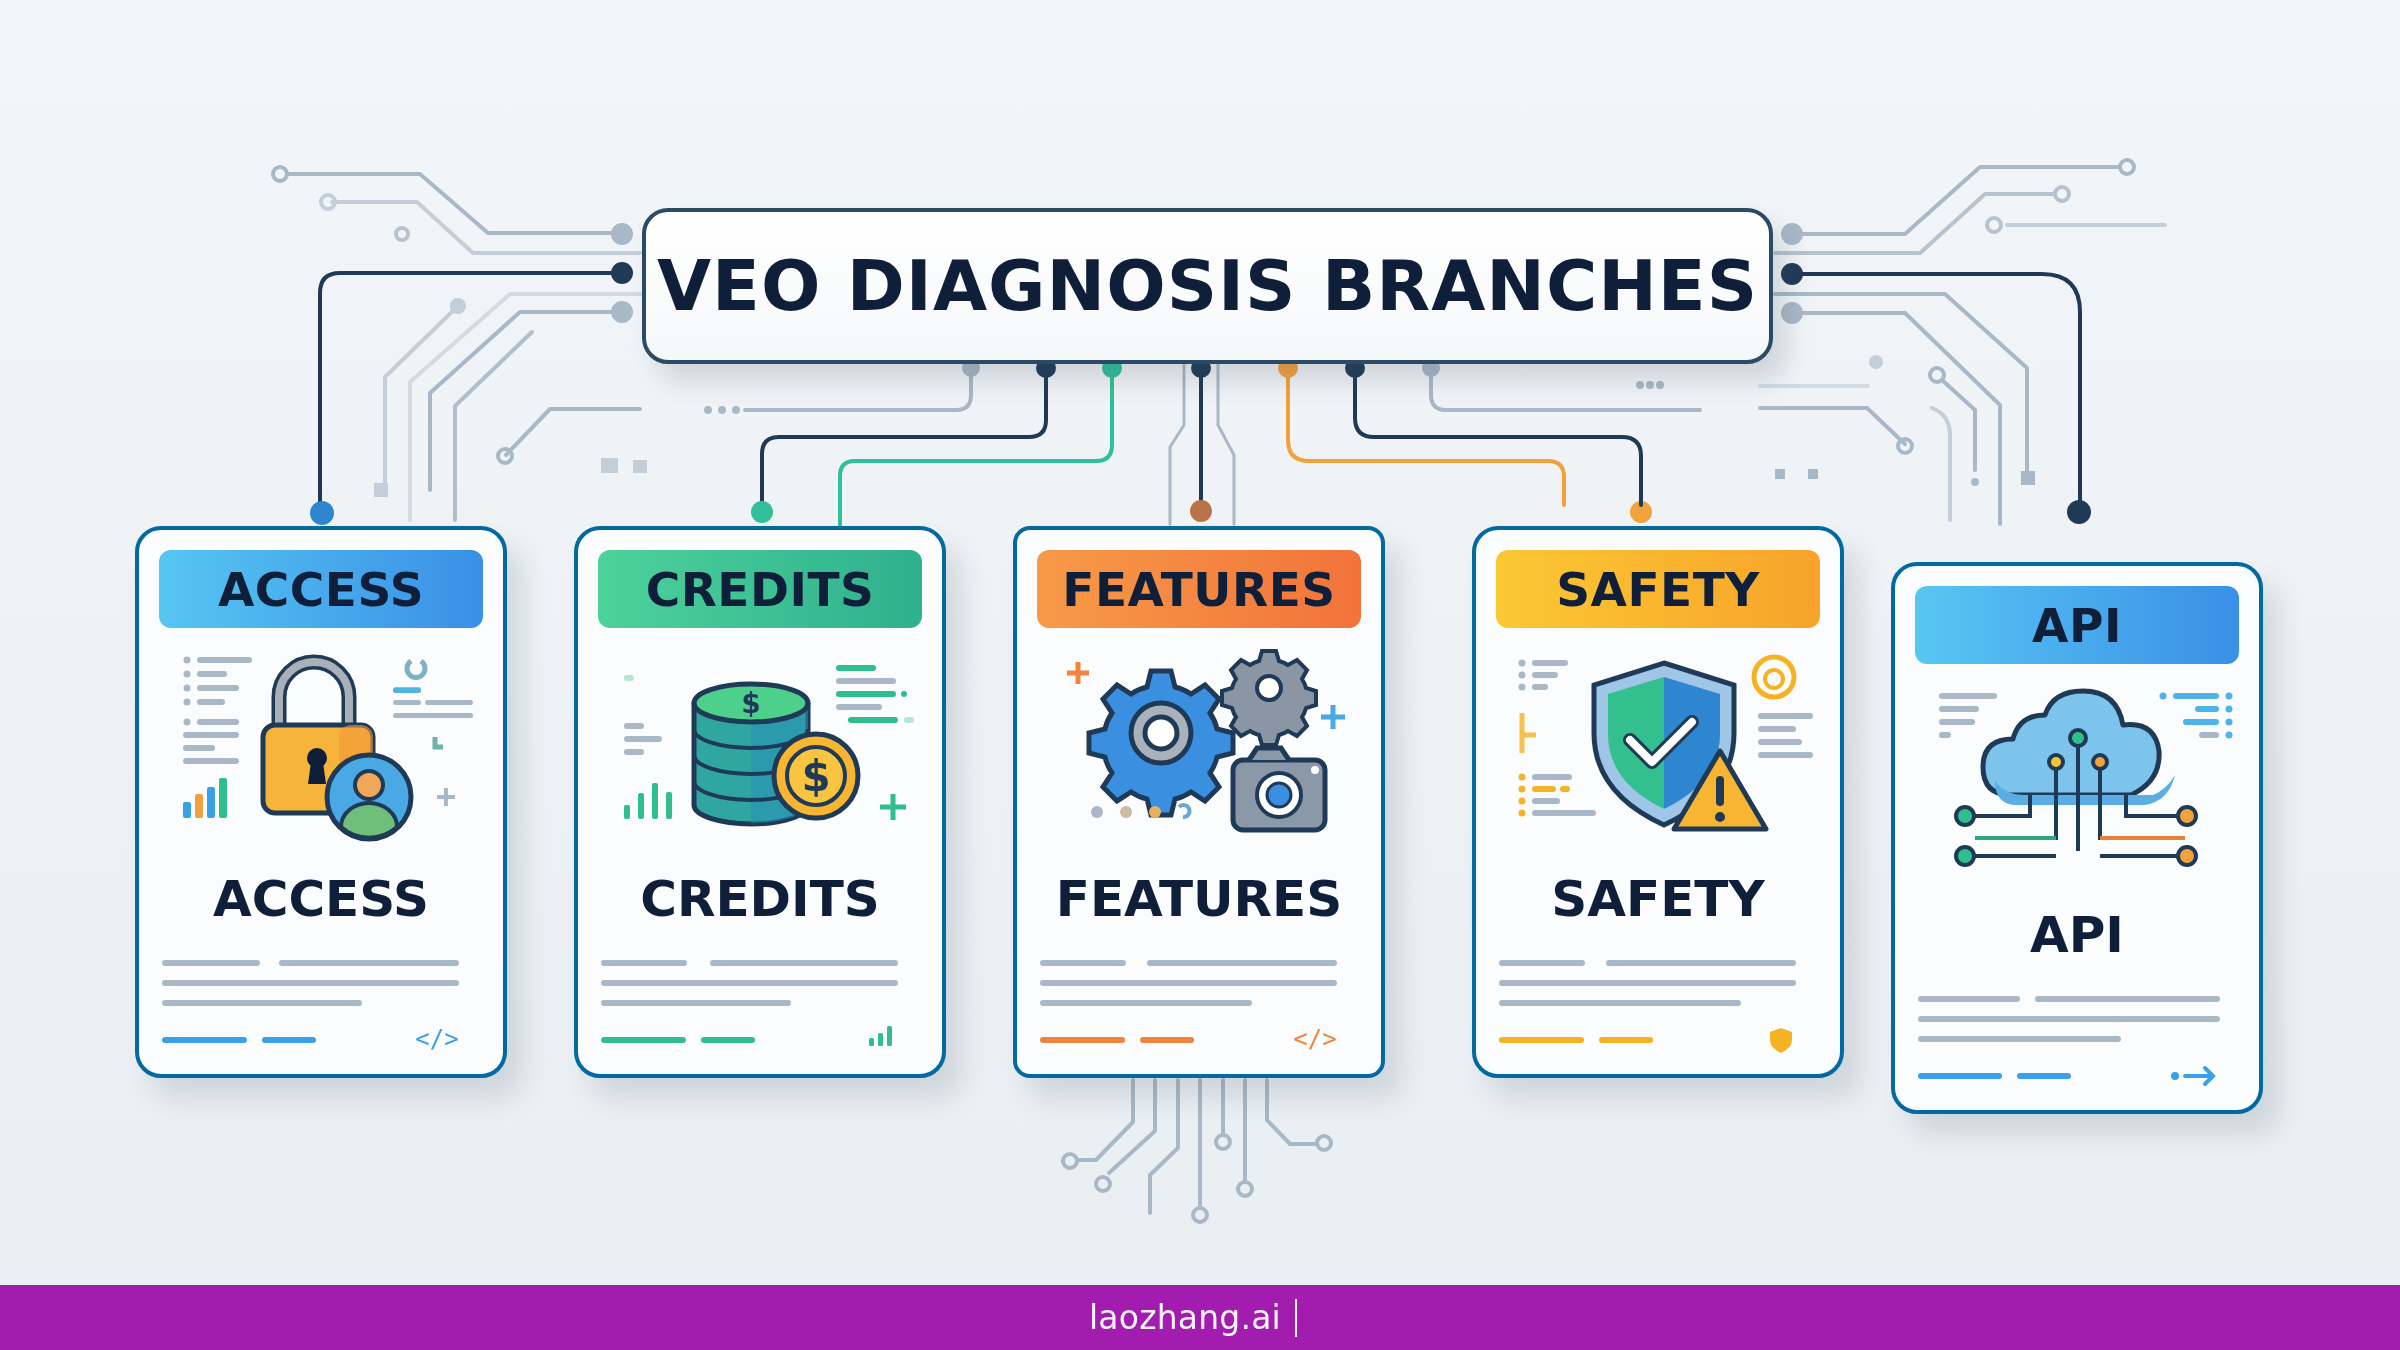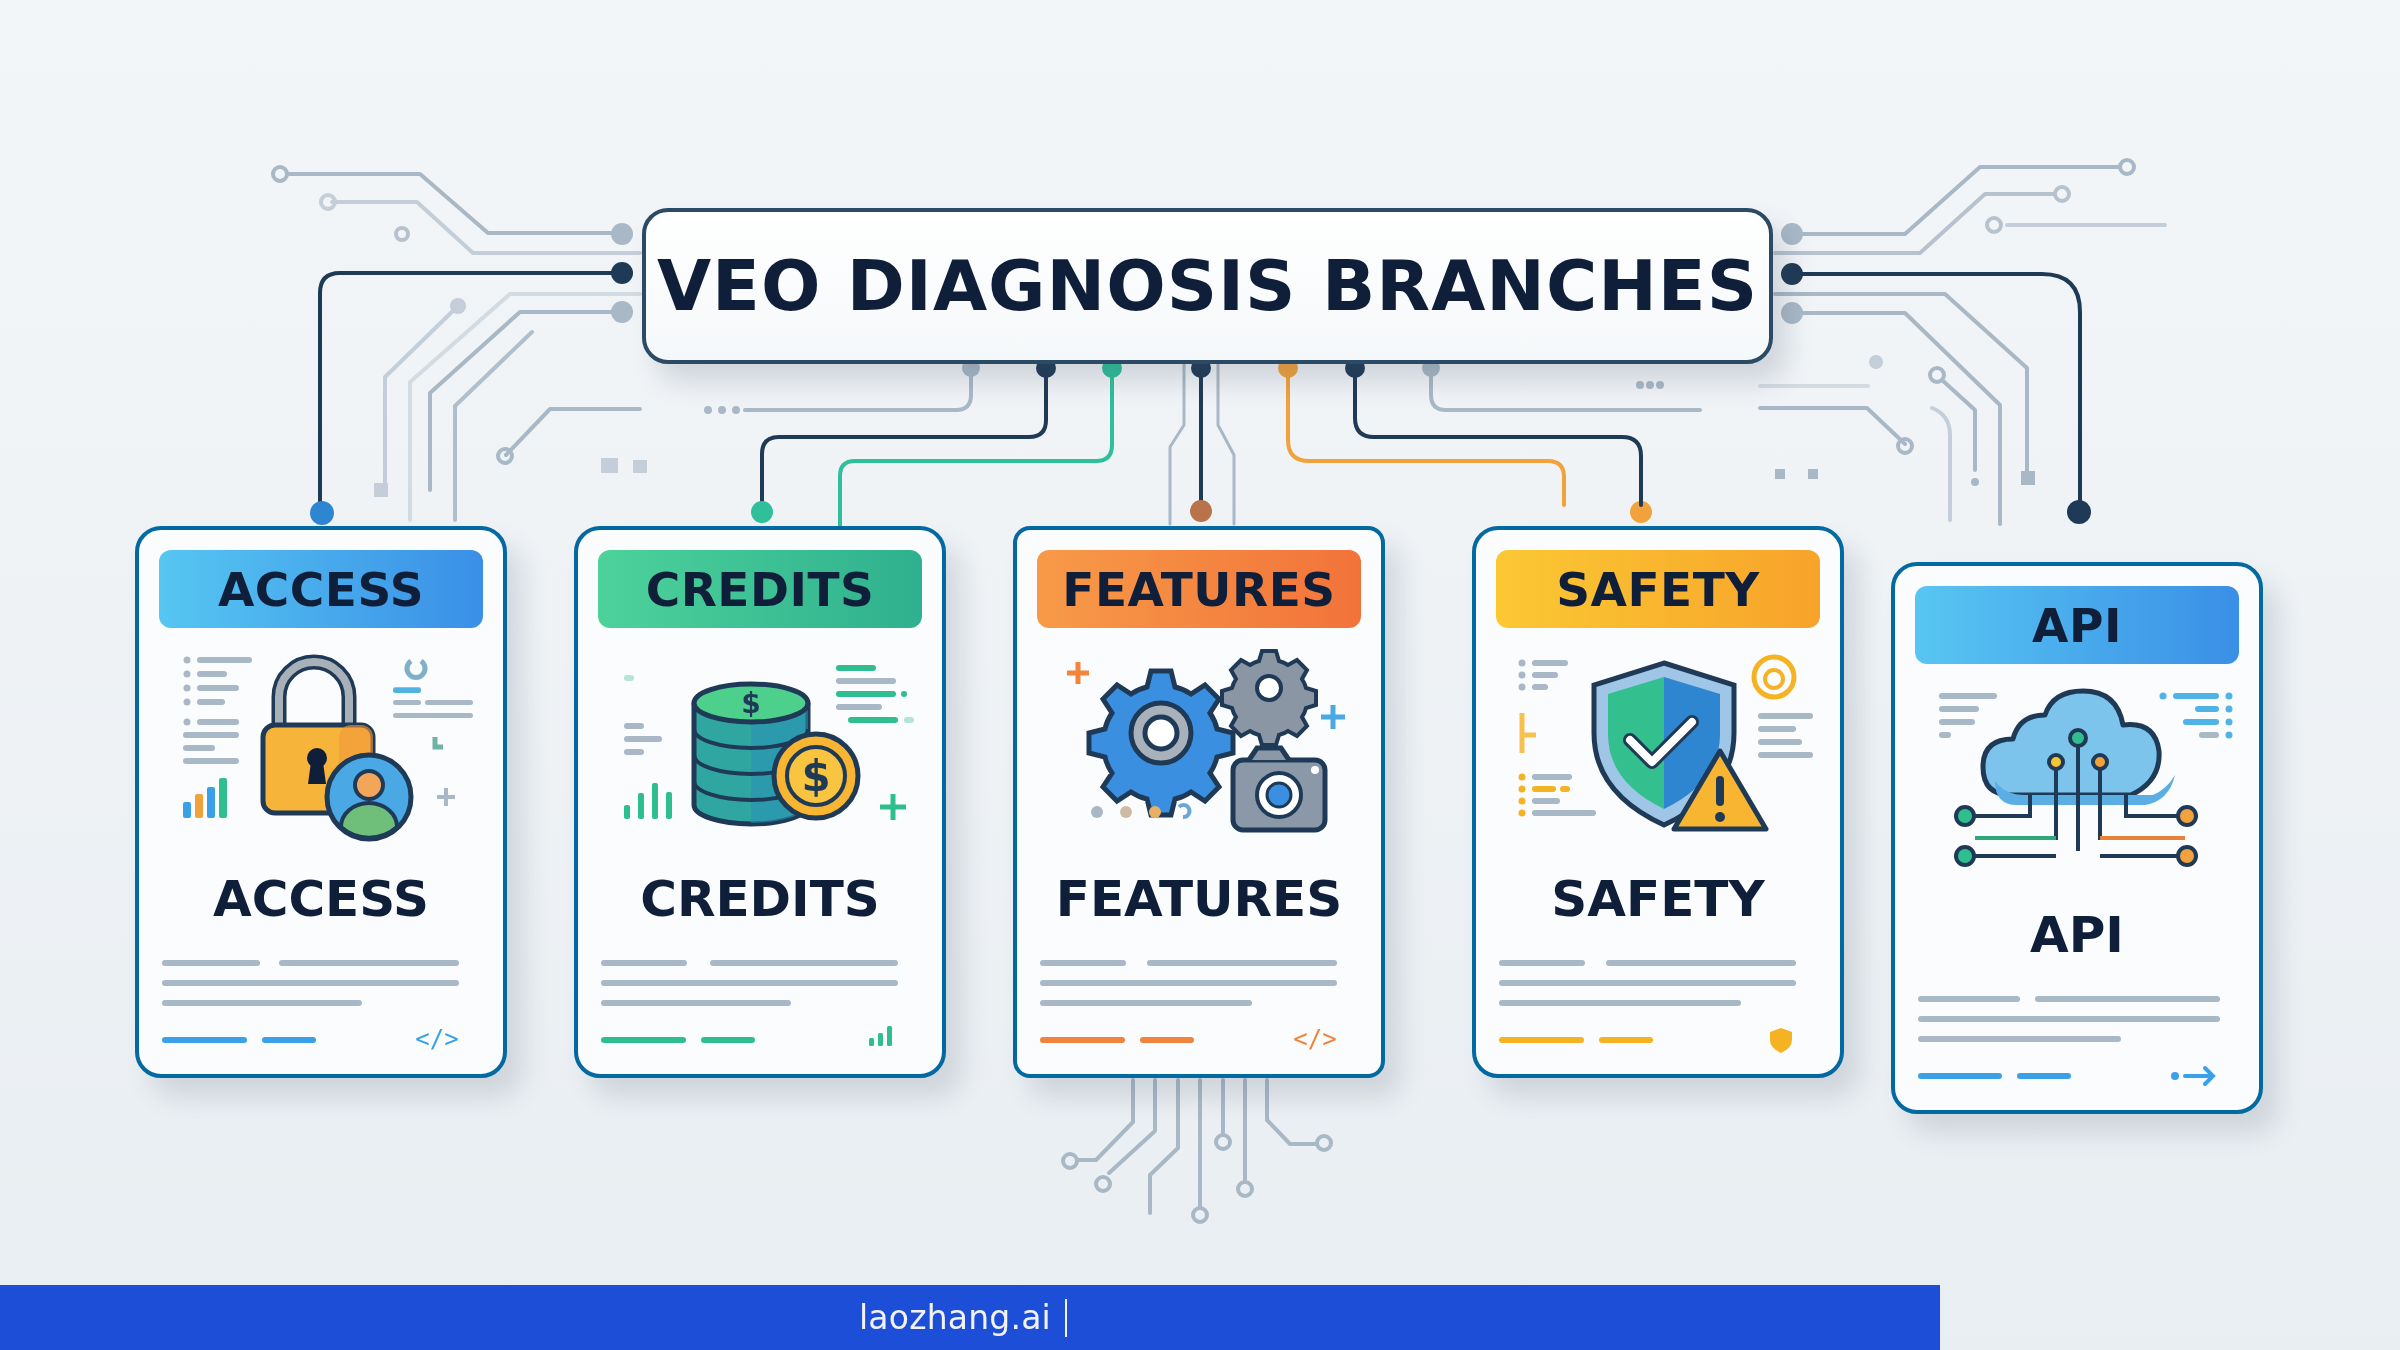"laozhang.ai" .footer { background: #1d4ed8 -> #a21caf; width: 1940px -> 2400px }
